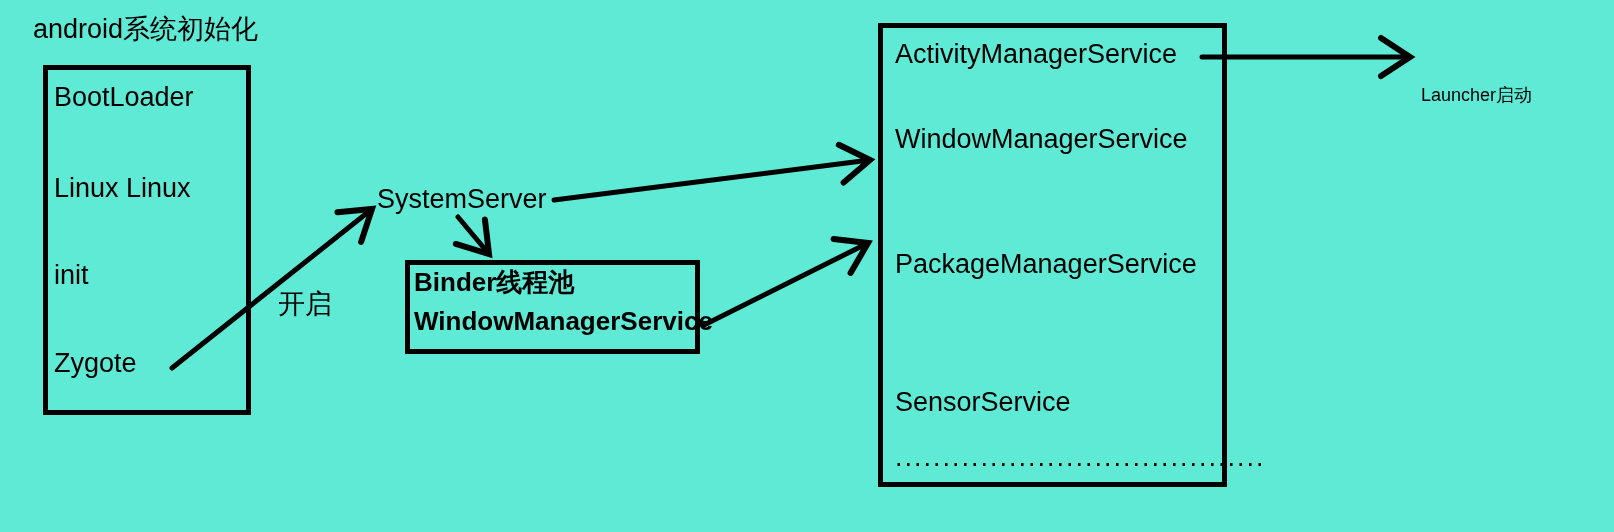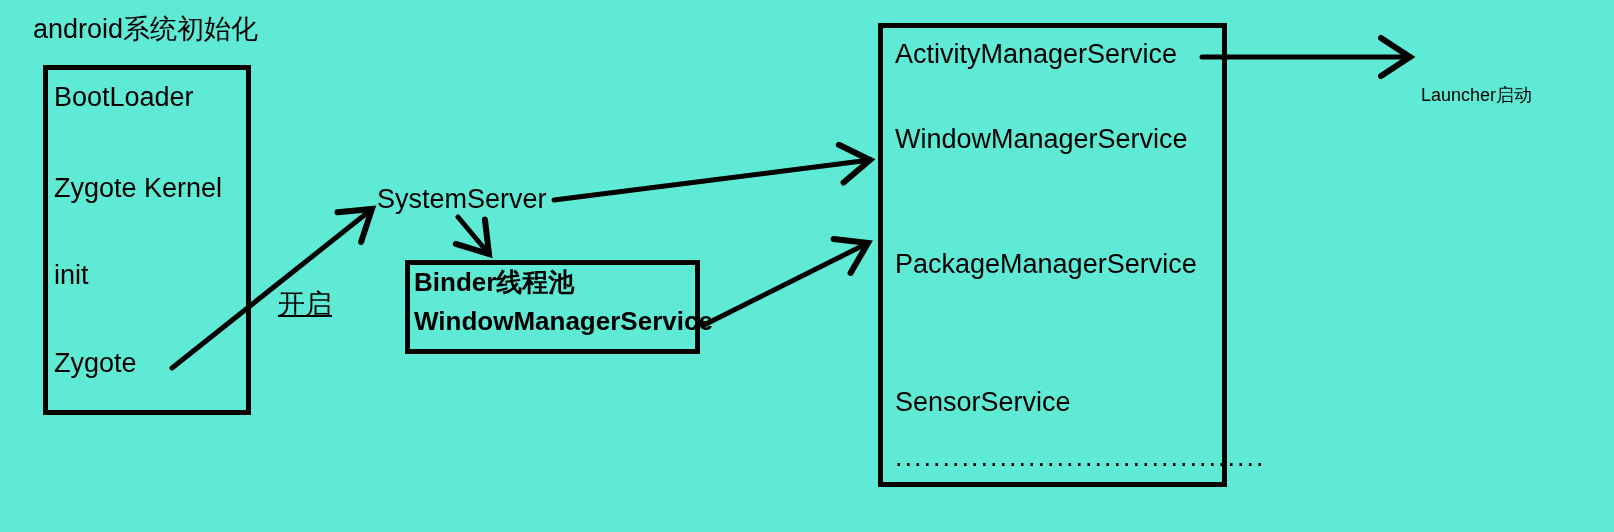"Zygote Kernel" div.item { text: Zygote Kernel -> Linux Linux }
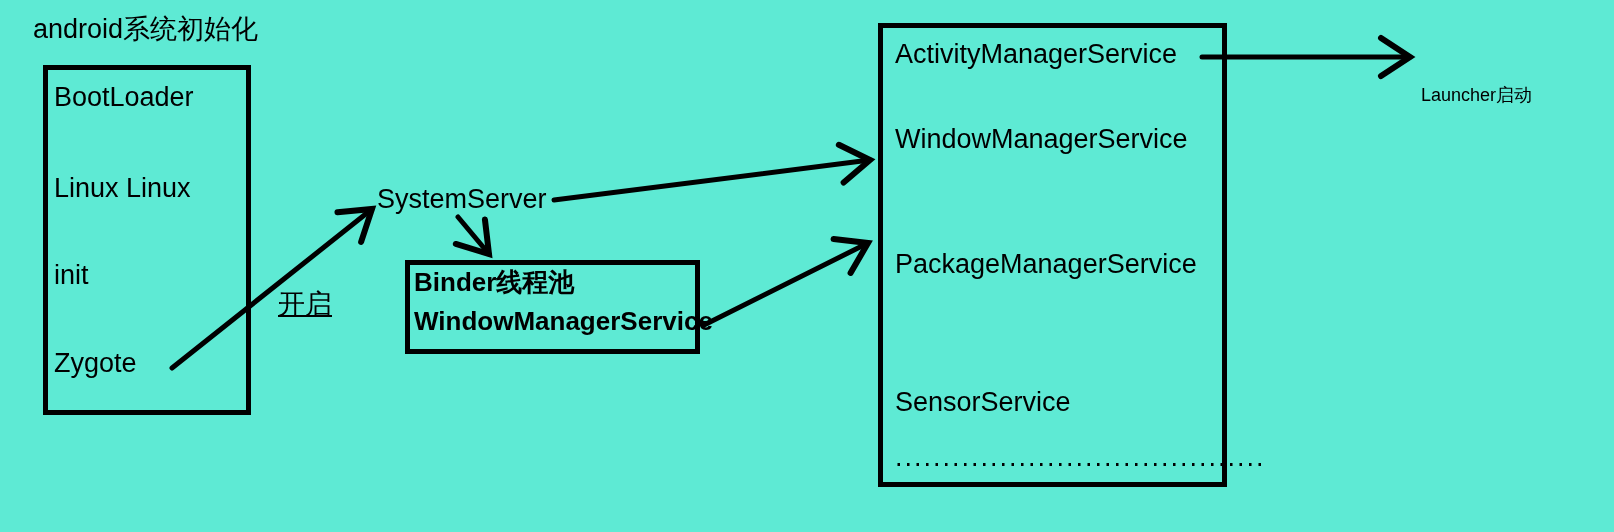"开启" .kaiqi-label { text-decoration: underline -> none }
